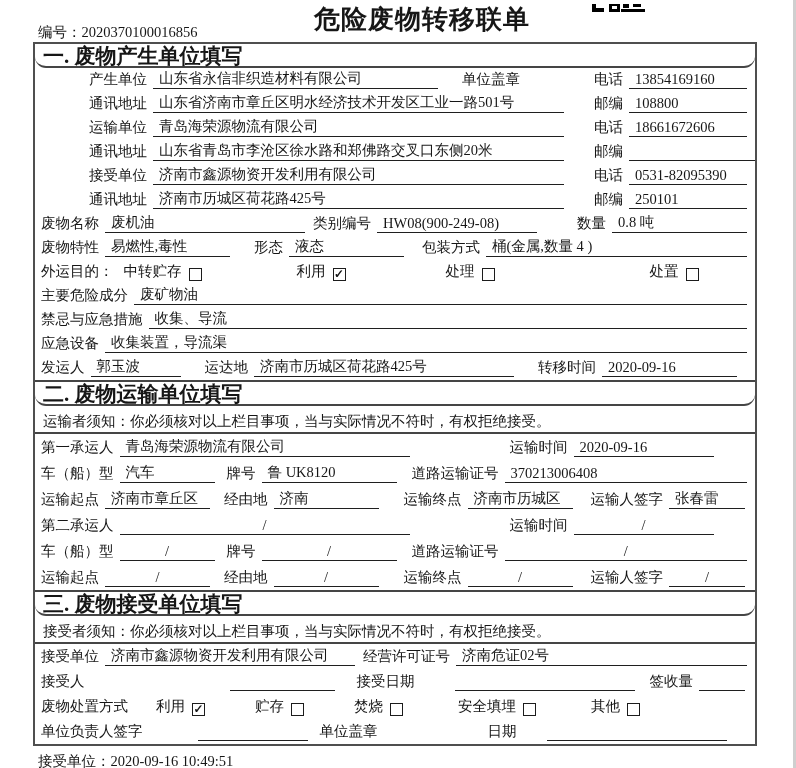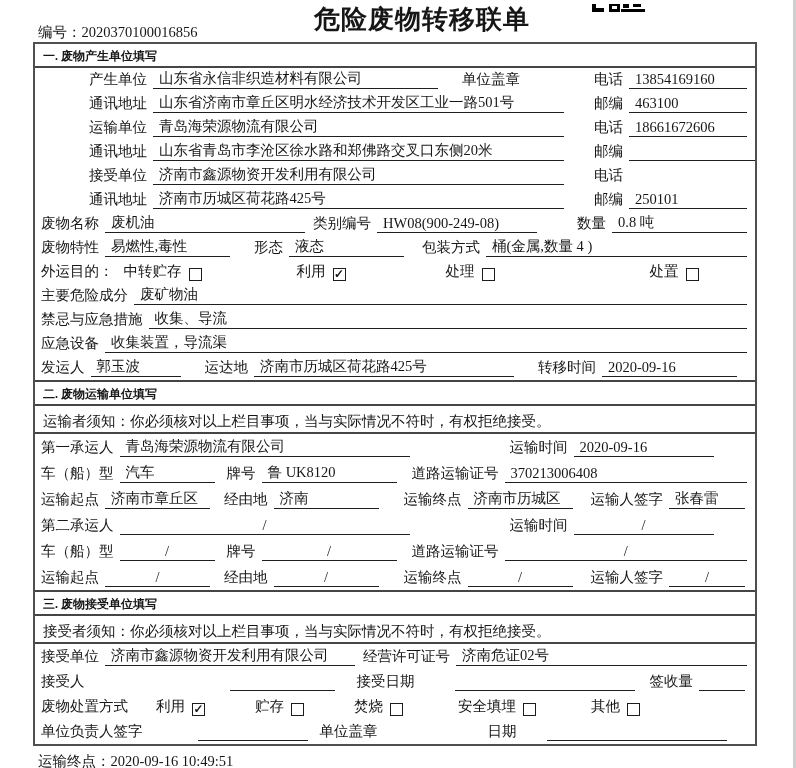"一. 废物产生单位填写" .sec-h { border-radius: none -> 11px; font-size: 12px -> 21px }
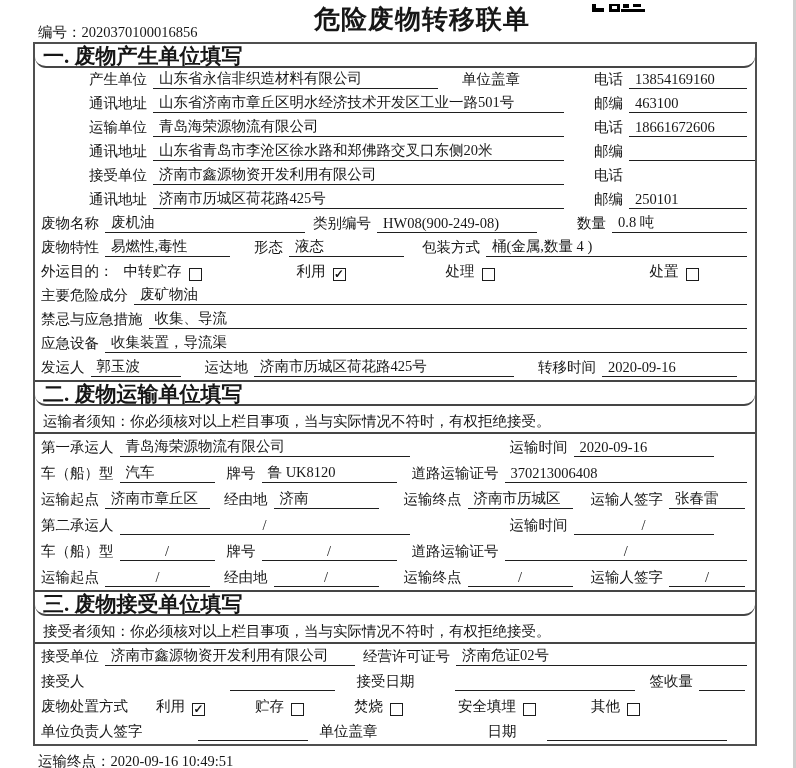"463100" span.u { text: 463100 -> 108800 }
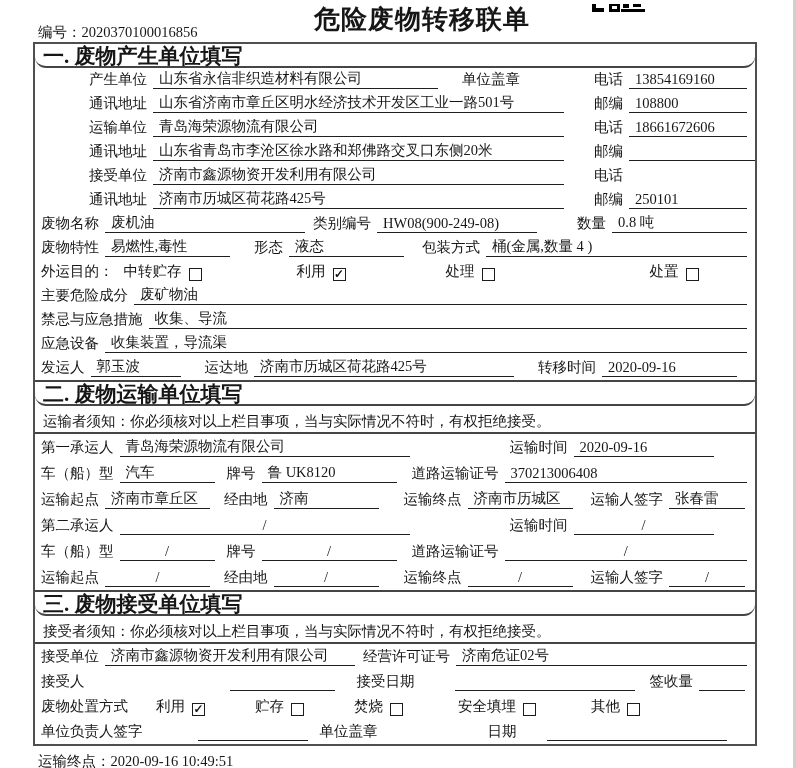"0531-82095390" span.u { html: none -> <span>0531-82095390</span> }
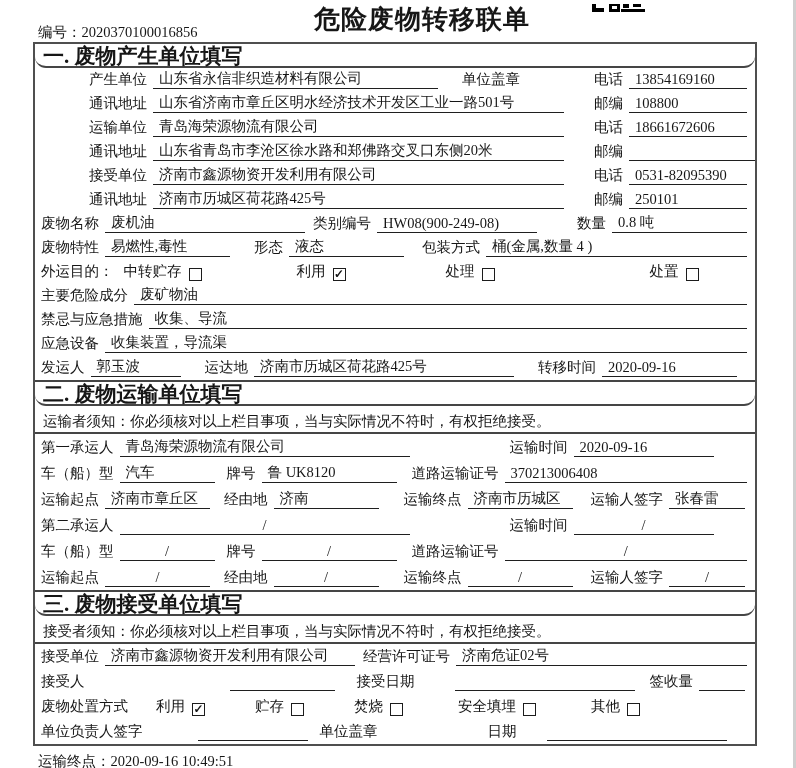"运输终点：" span { text: 运输终点 -> 接受单位 }
